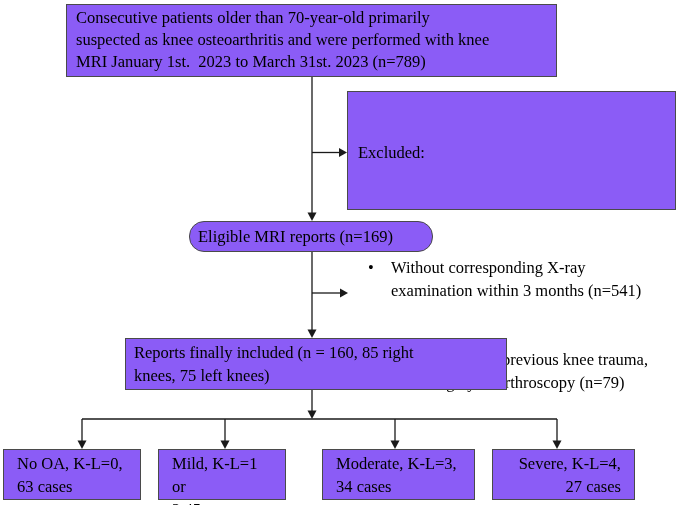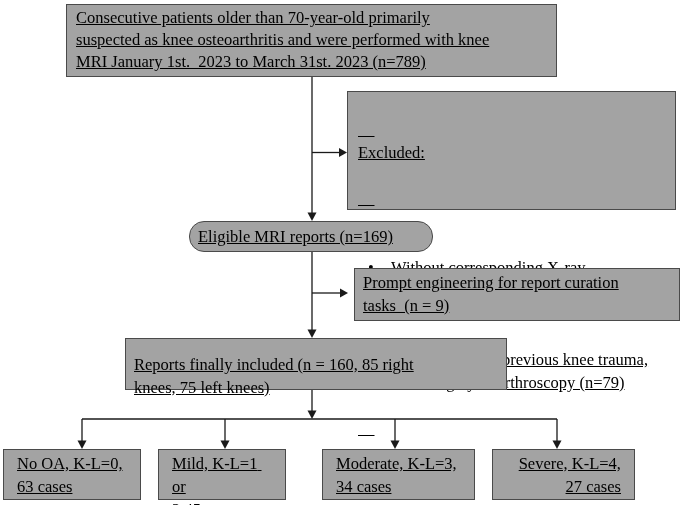"Consecutive patients older than" .box { background: #a3a3a3 -> #8b5cf6; text-decoration: underline -> none }
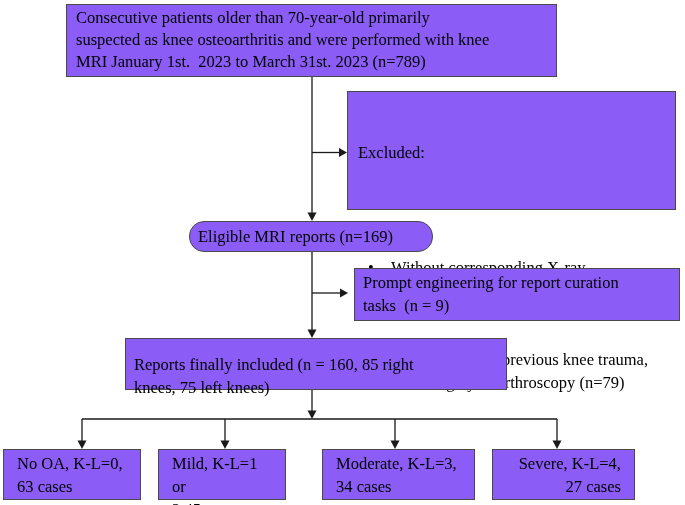"Prompt engineering for report curation" div.box { html: <div>Prompt engineering for report curation tasks (n = 9)</div> -> none }
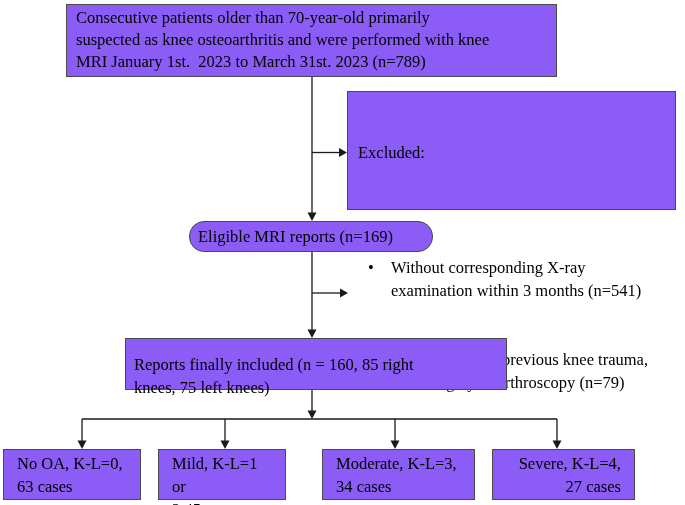"Reports finally included (n =" .box-reports { padding: 14px 8px -> 2px 8px }
